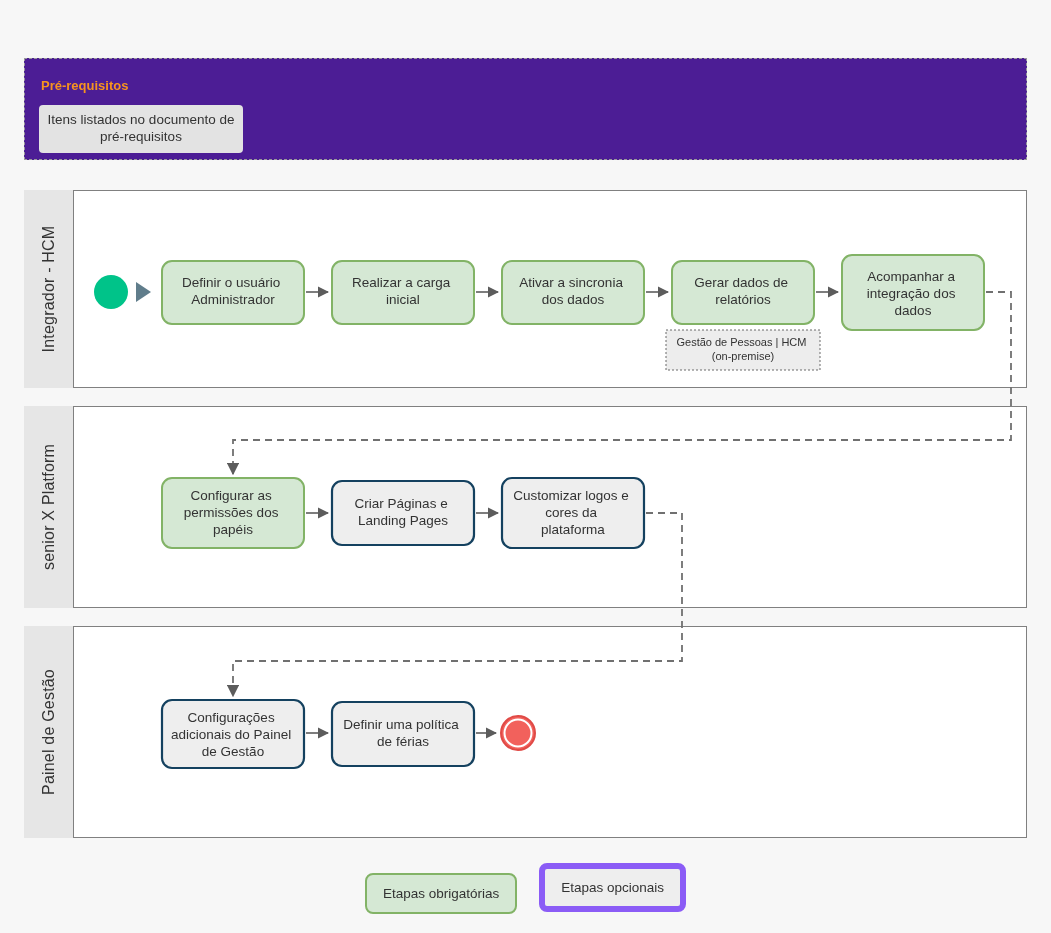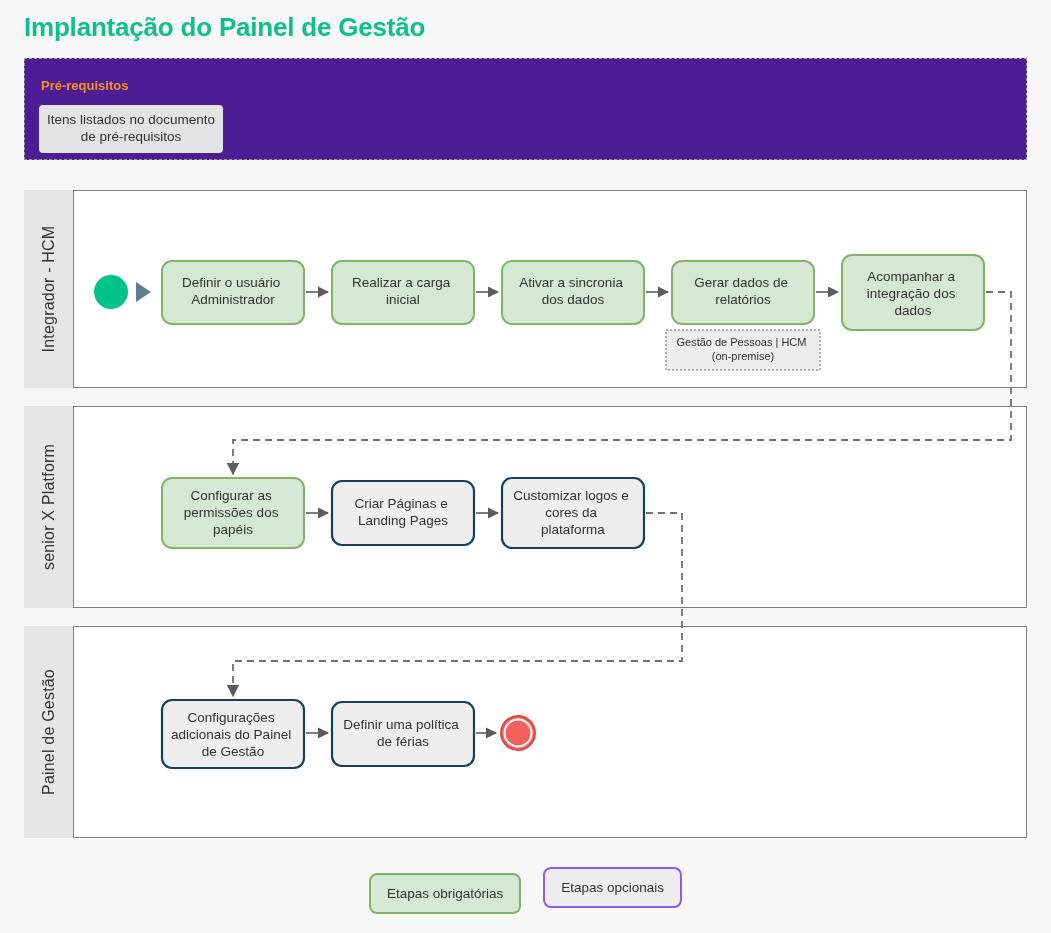"Implantação do Painel de Gestão" div { html: <div>Implantação do Painel de Gestão</div> -> none }
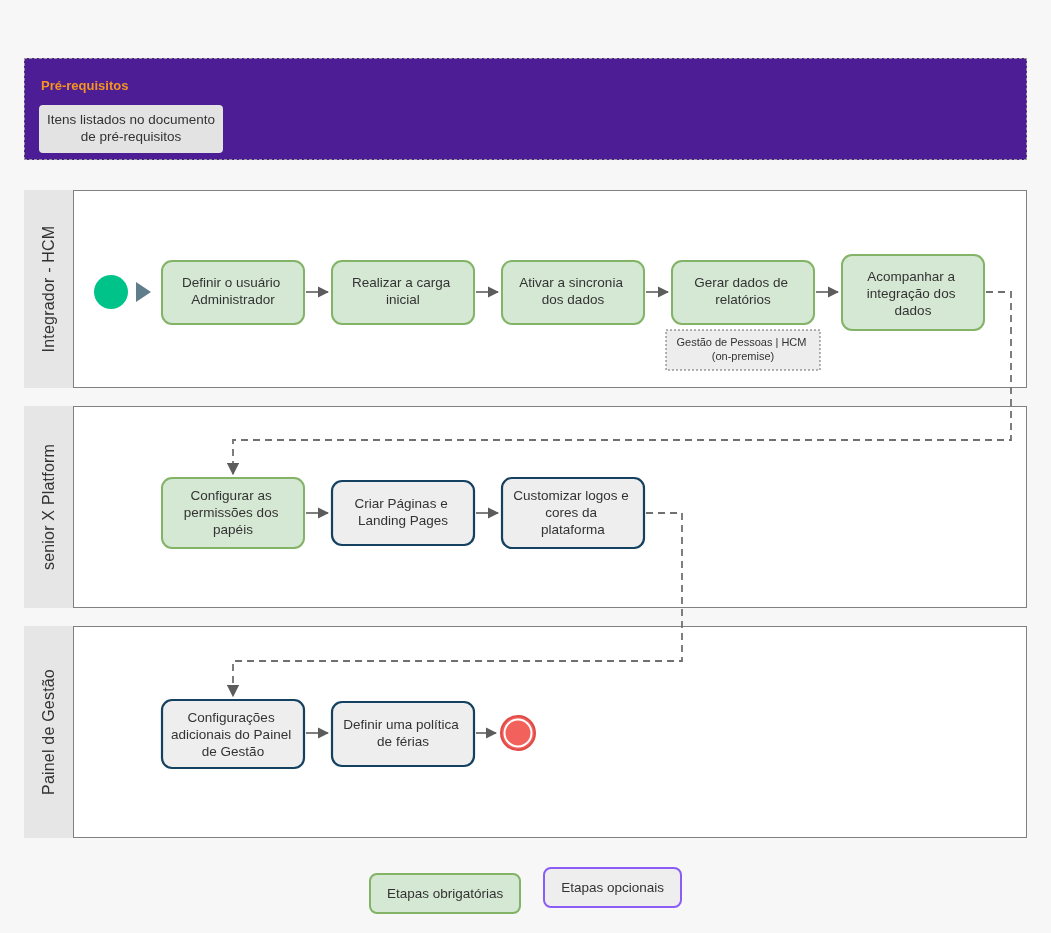"Itens listados no documento de" #prereq-box { width: 184px -> 204px }
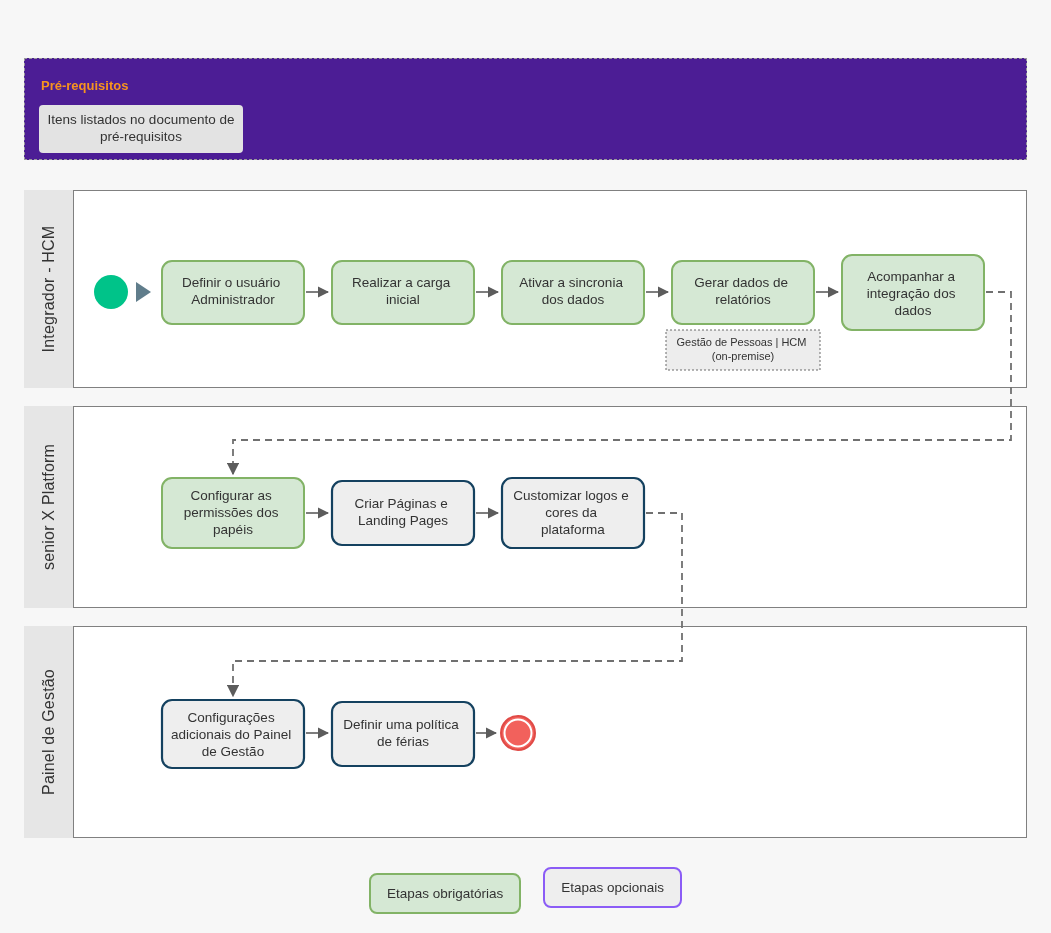"Etapas opcionais" .legend-optional { border: 2px solid #8b5cf6 -> 6px solid #8b5cf6 }
